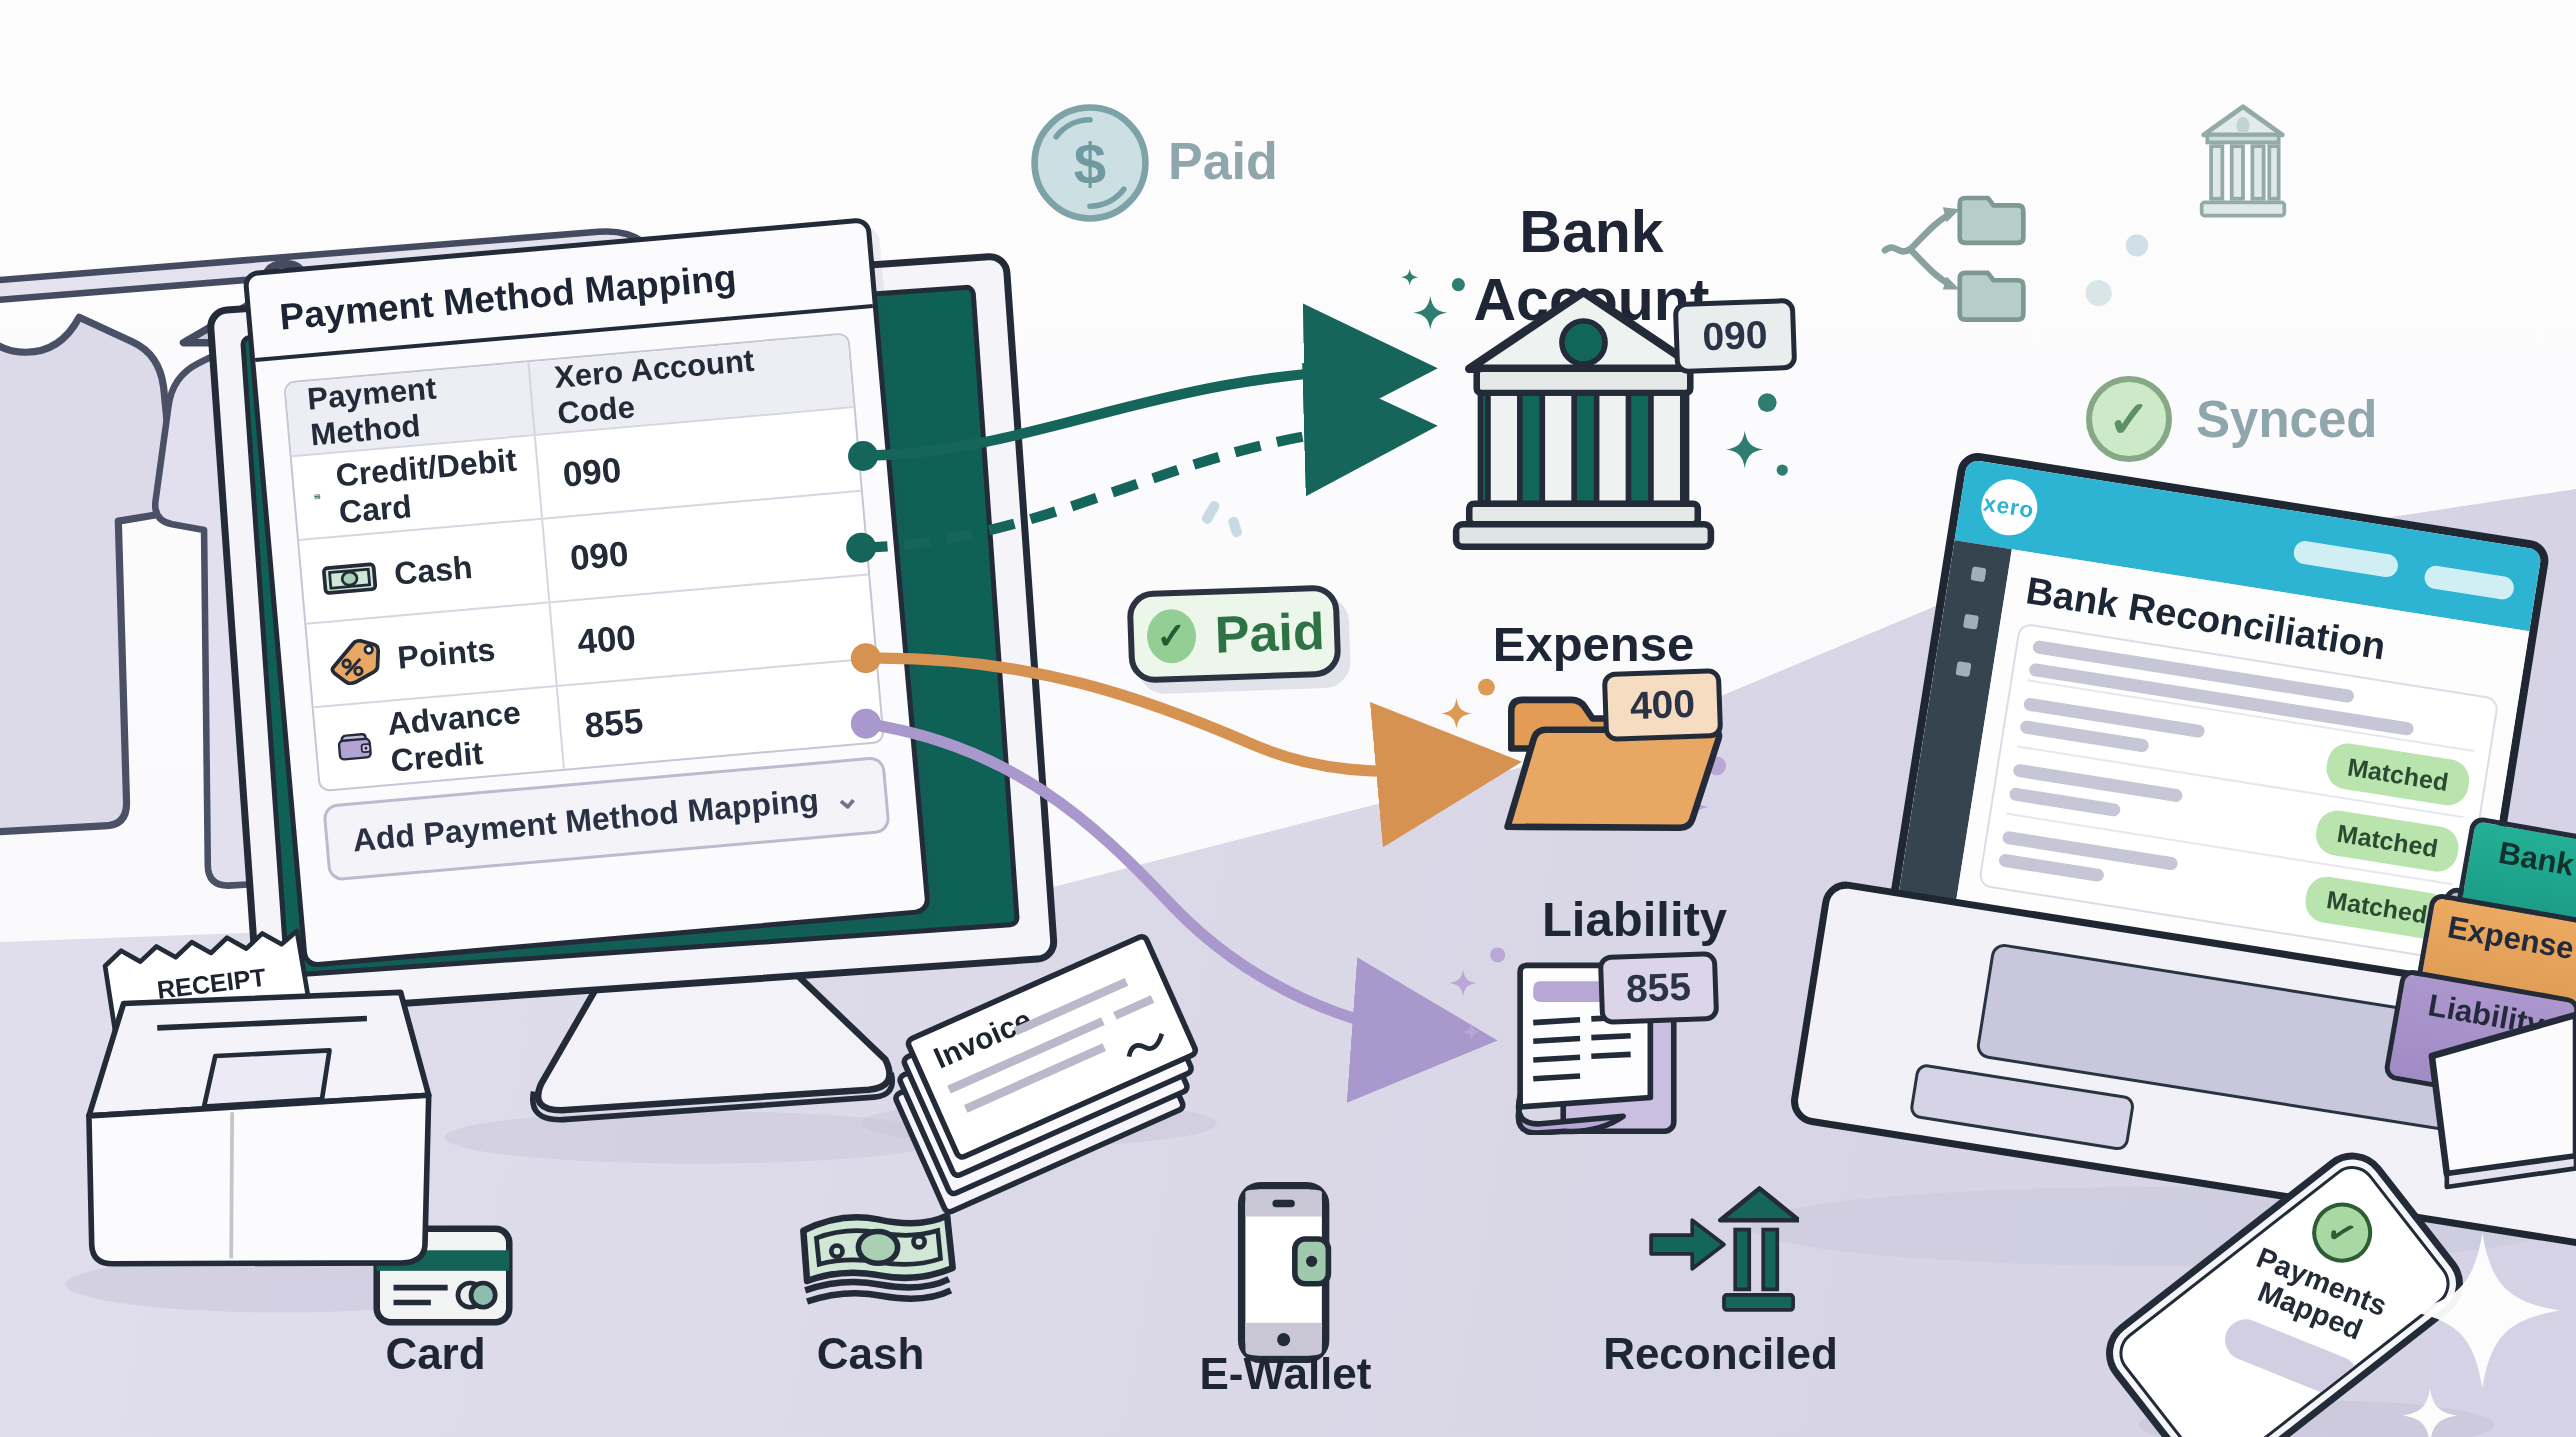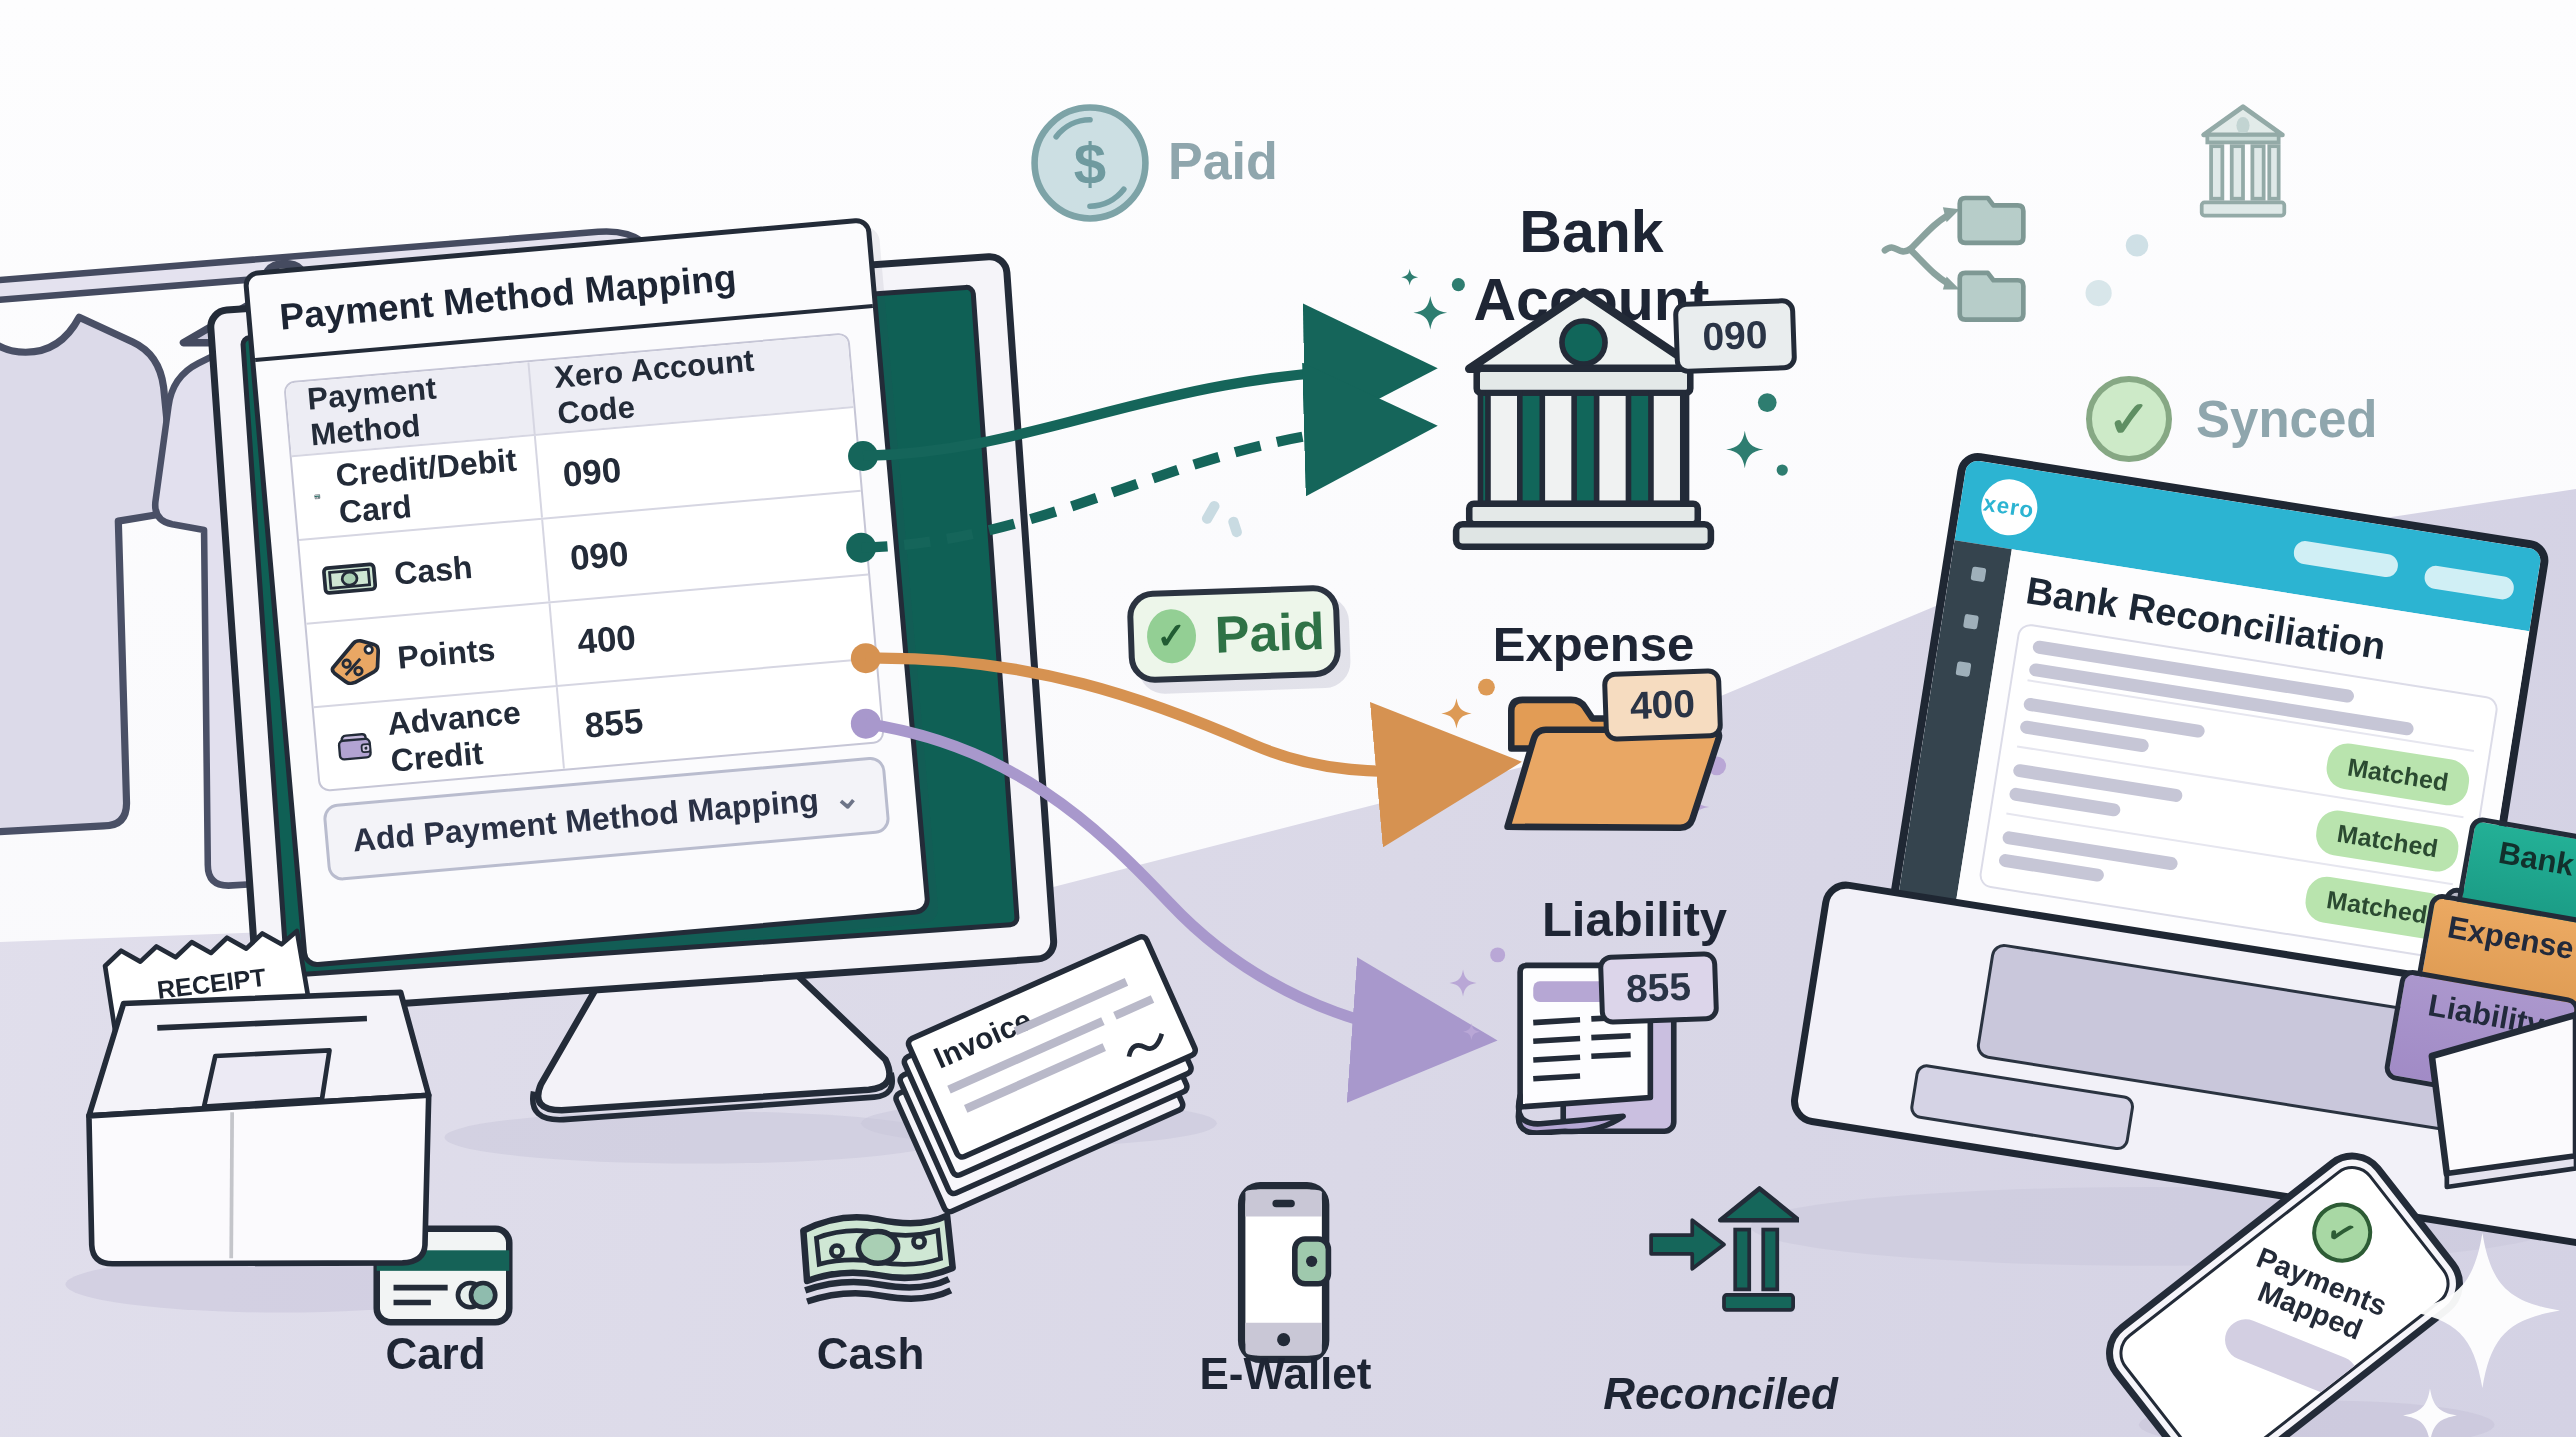"Reconciled" div.abs { font-style: italic -> none; top: 1369px -> 1329px }
